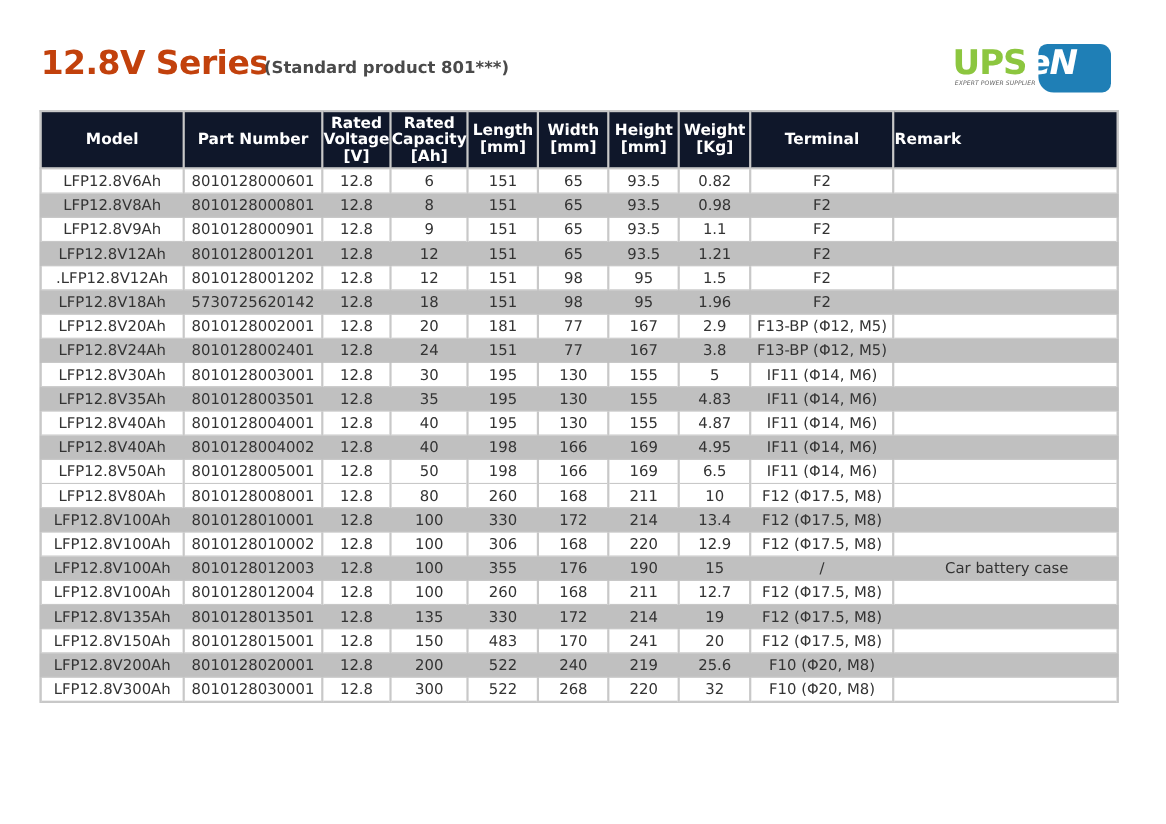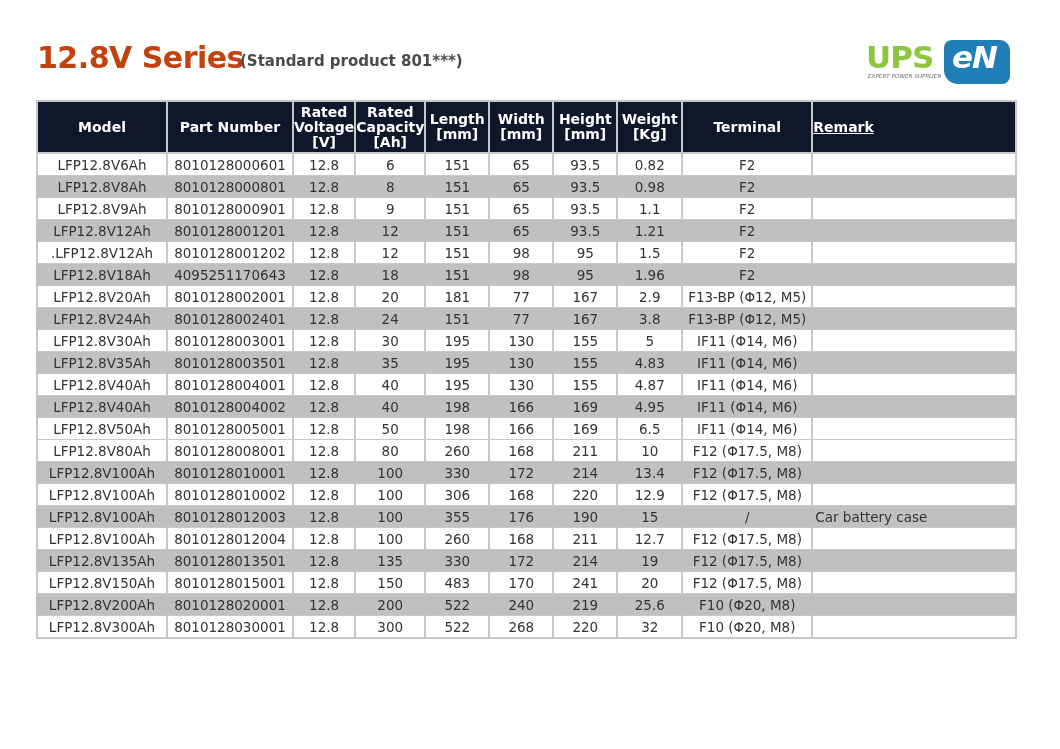"eN" .logo .en { left: 86px -> 68px }
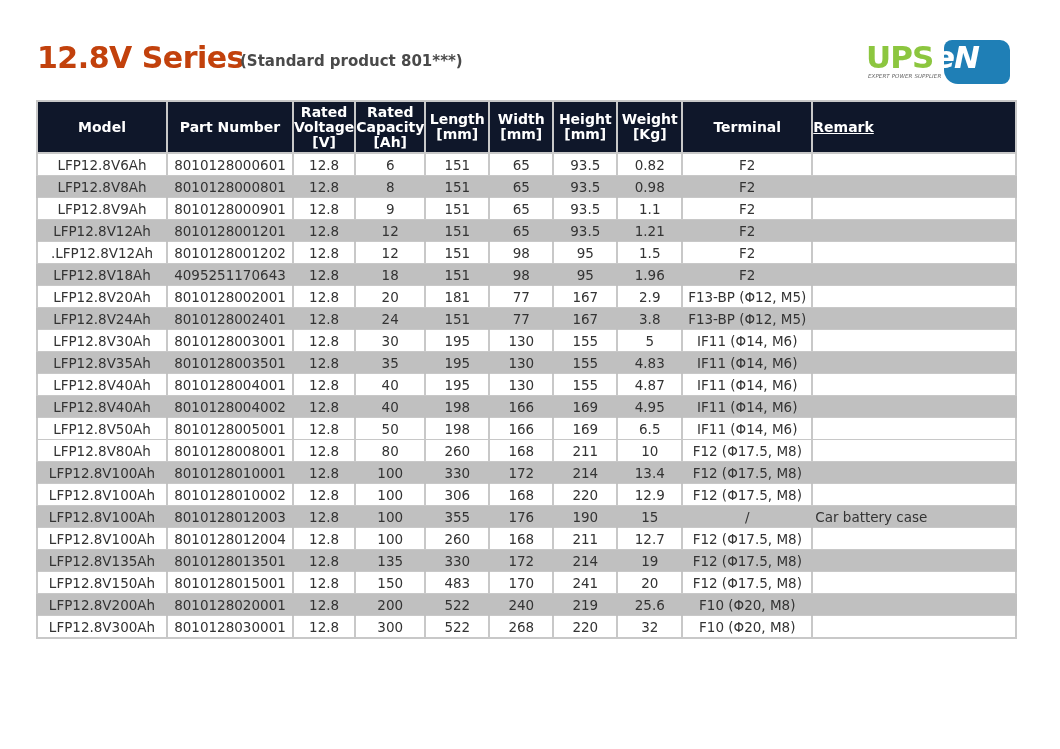"Remark" table.spec th.remark { text-decoration: underline -> none }
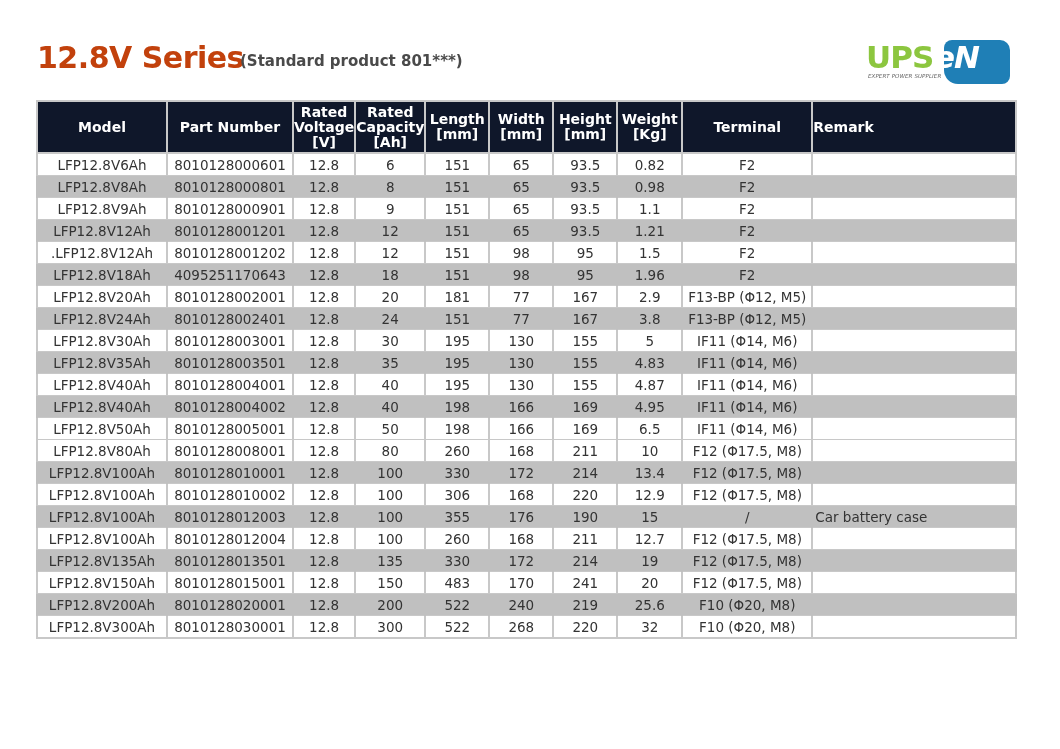"4095251170643" td { text: 4095251170643 -> 5730725620142 }
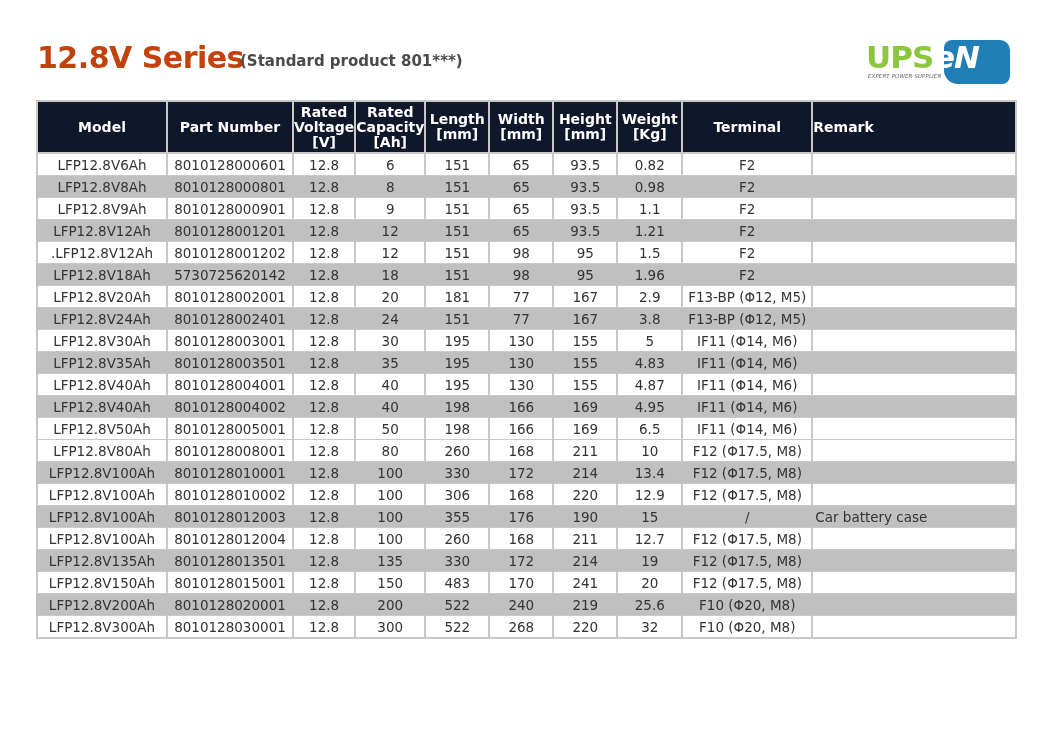"Car battery case" table.spec td.remark { text-align: left -> center }
